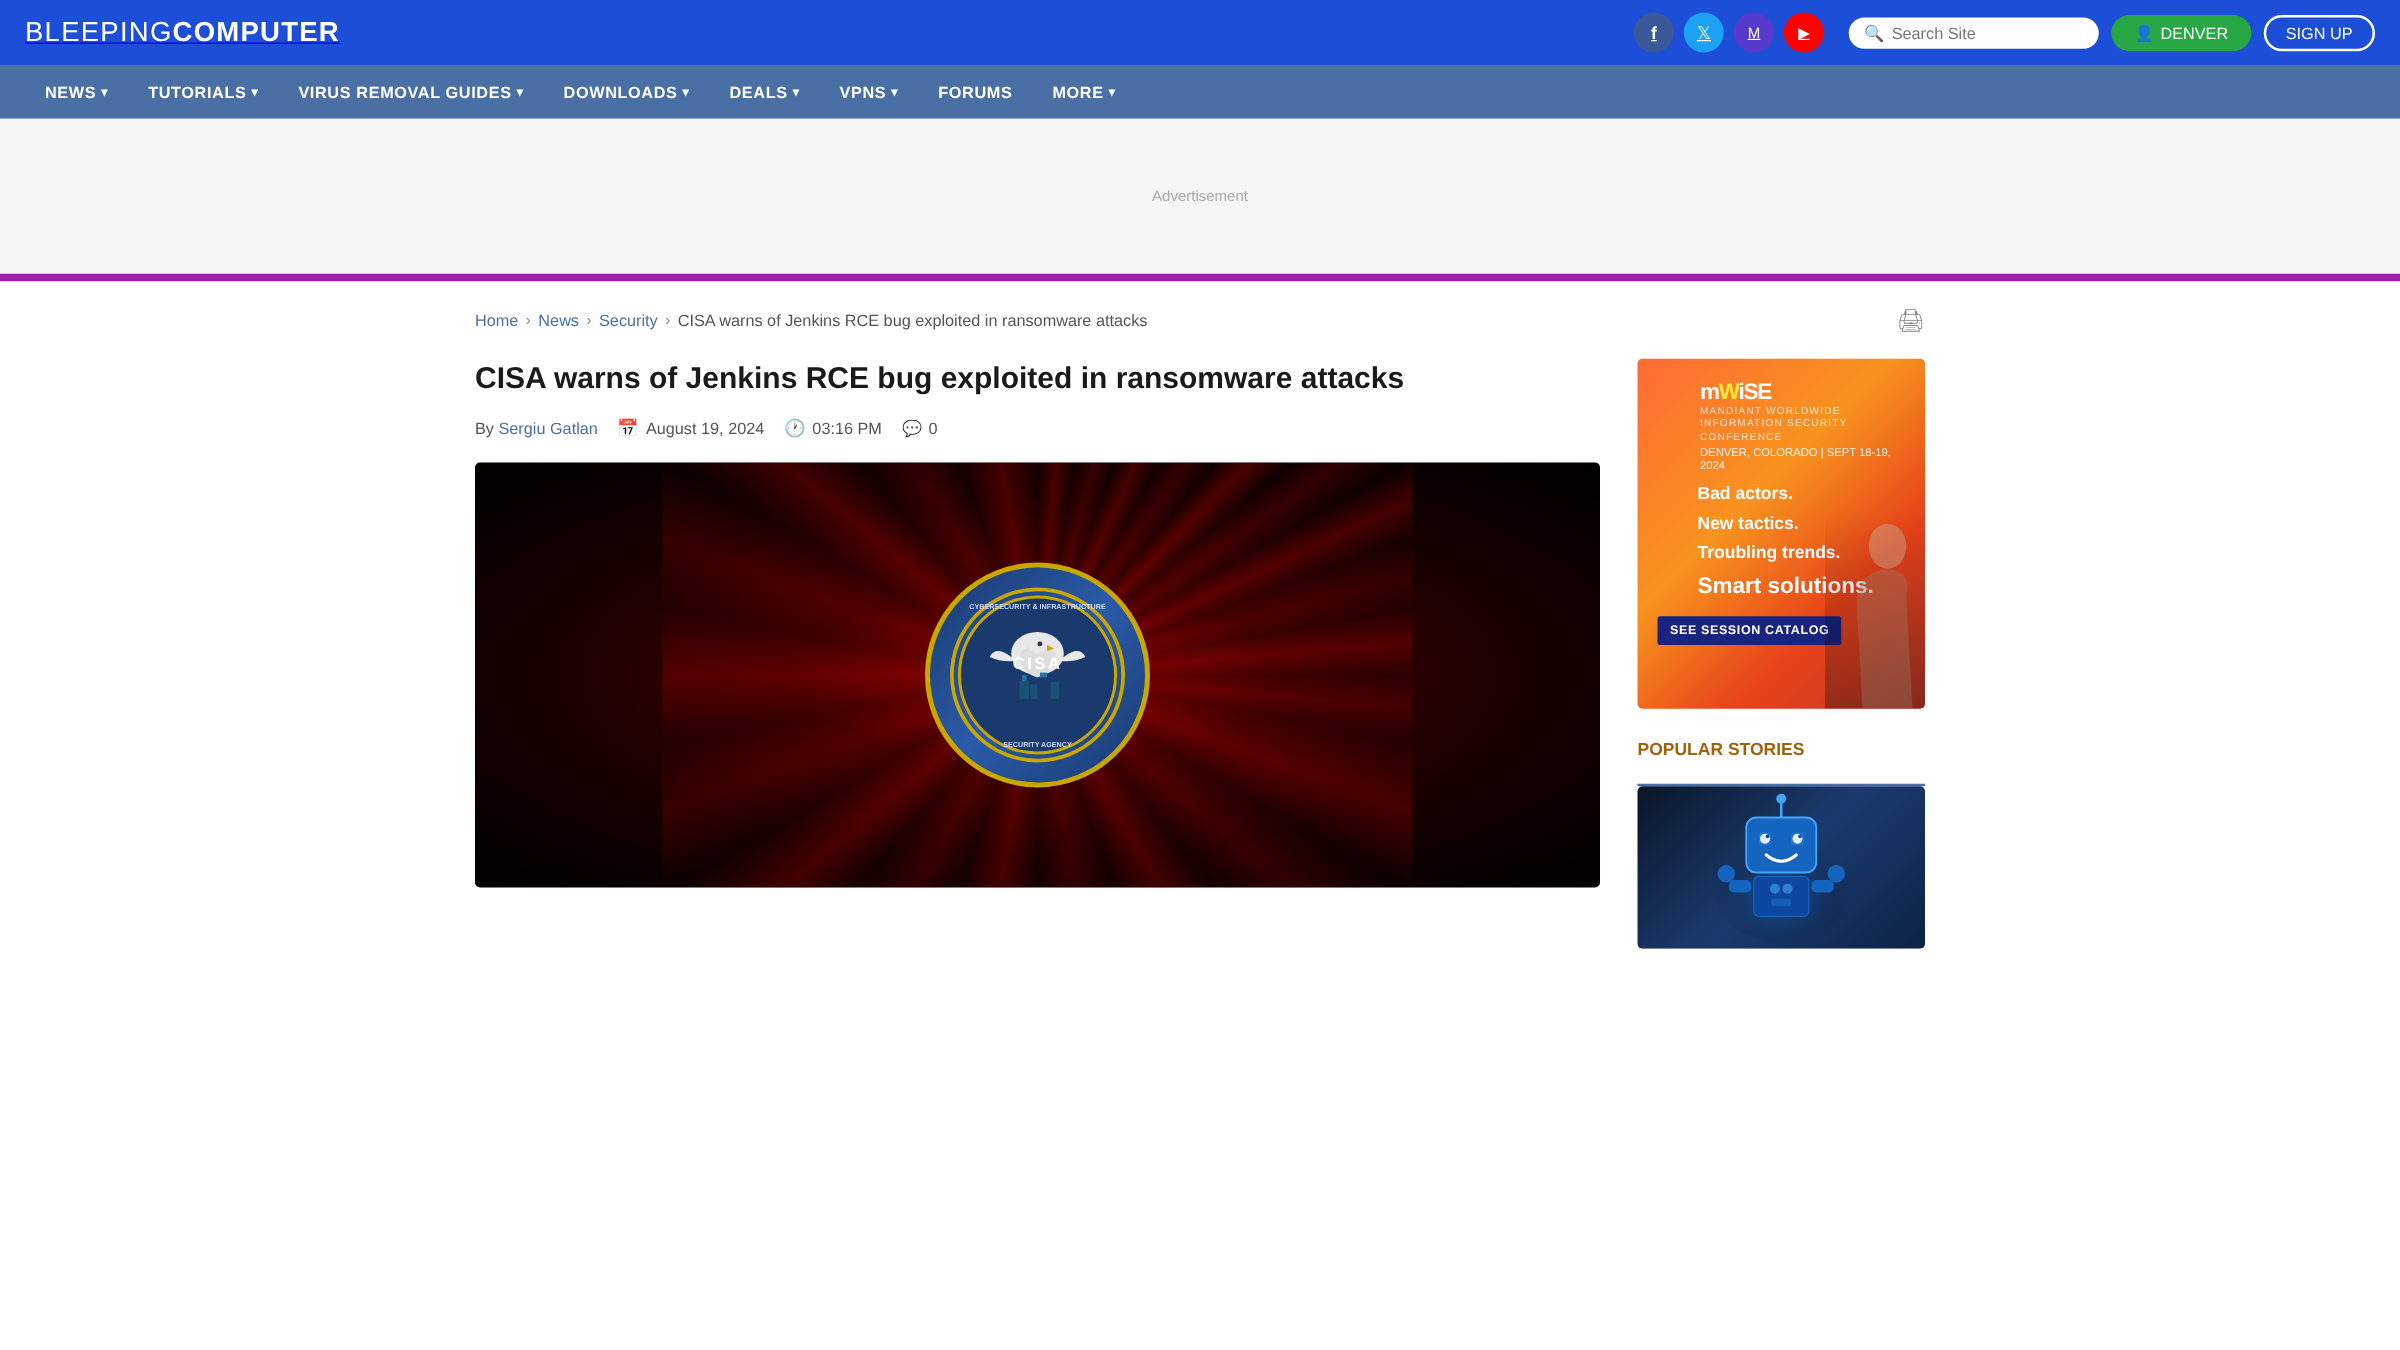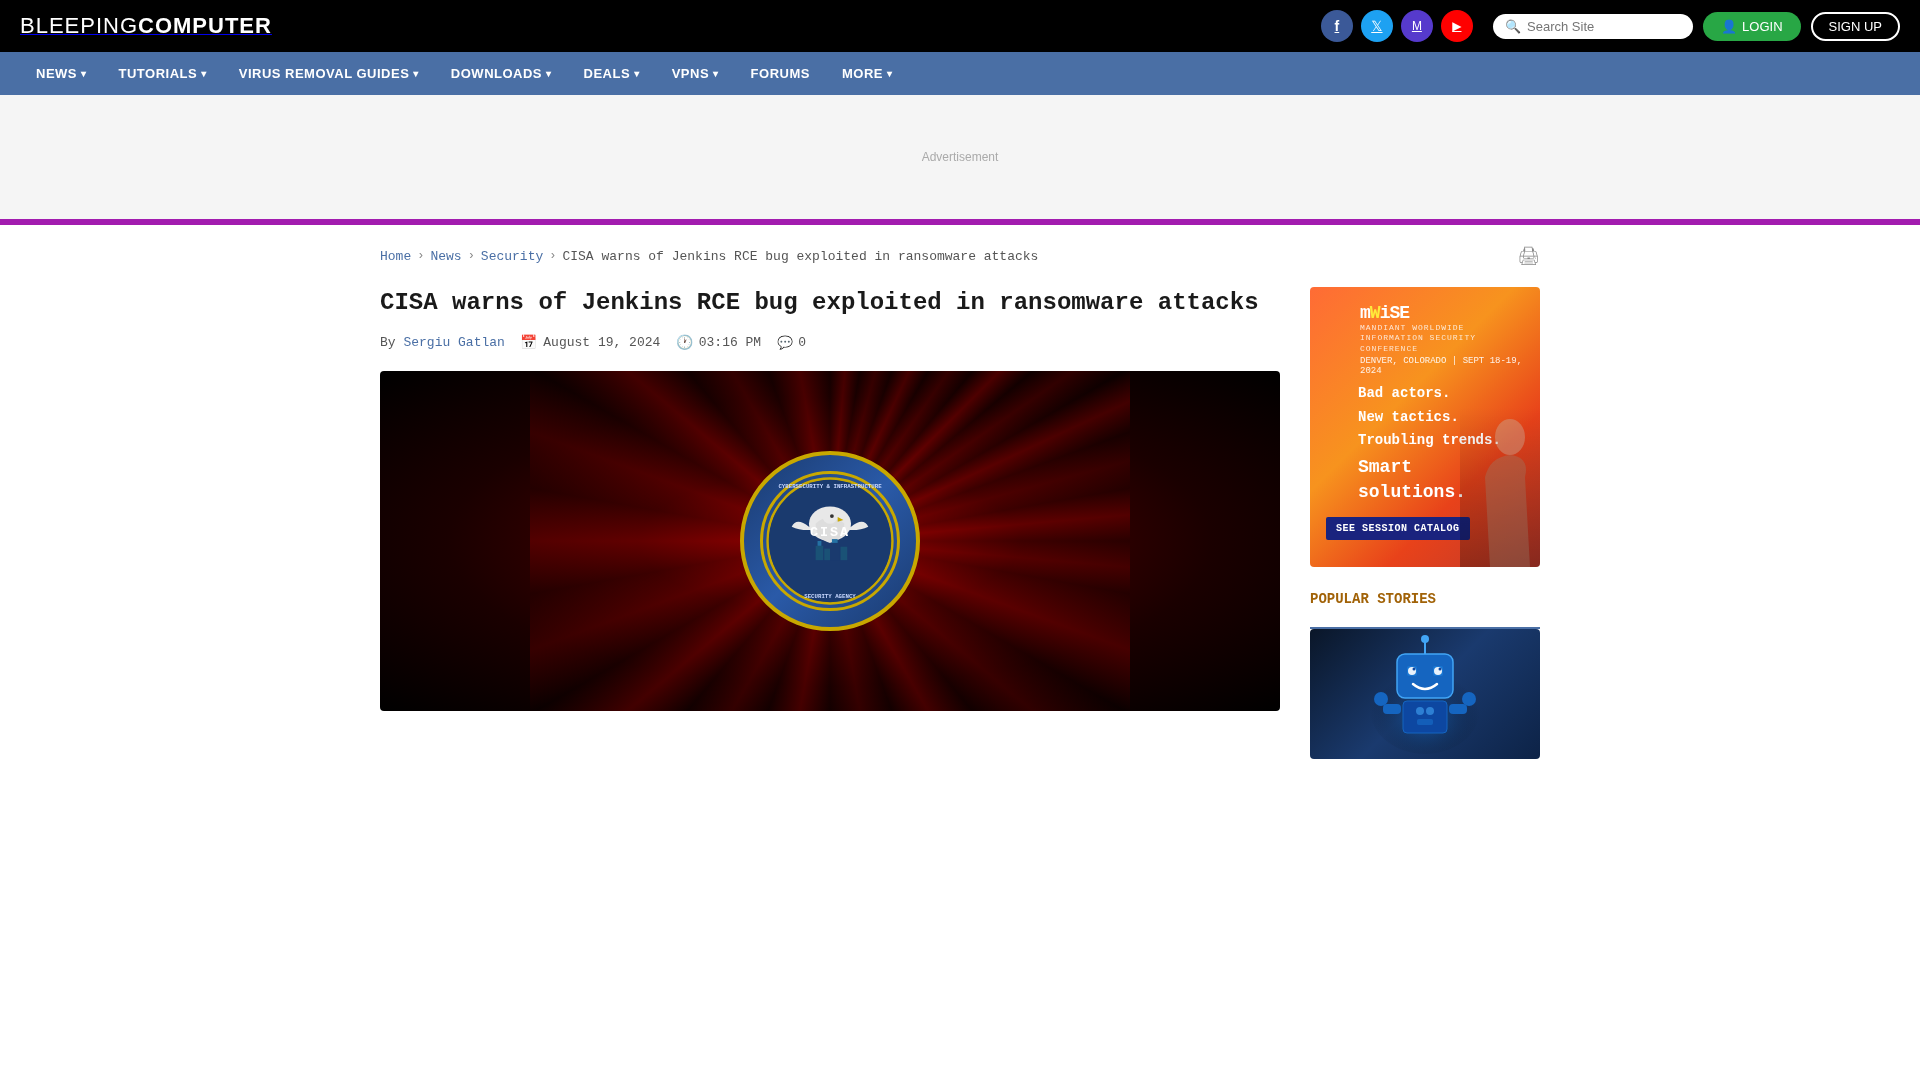"BLEEPINGCOMPUTER" .header { background: #000000 -> #1d4ed8 }
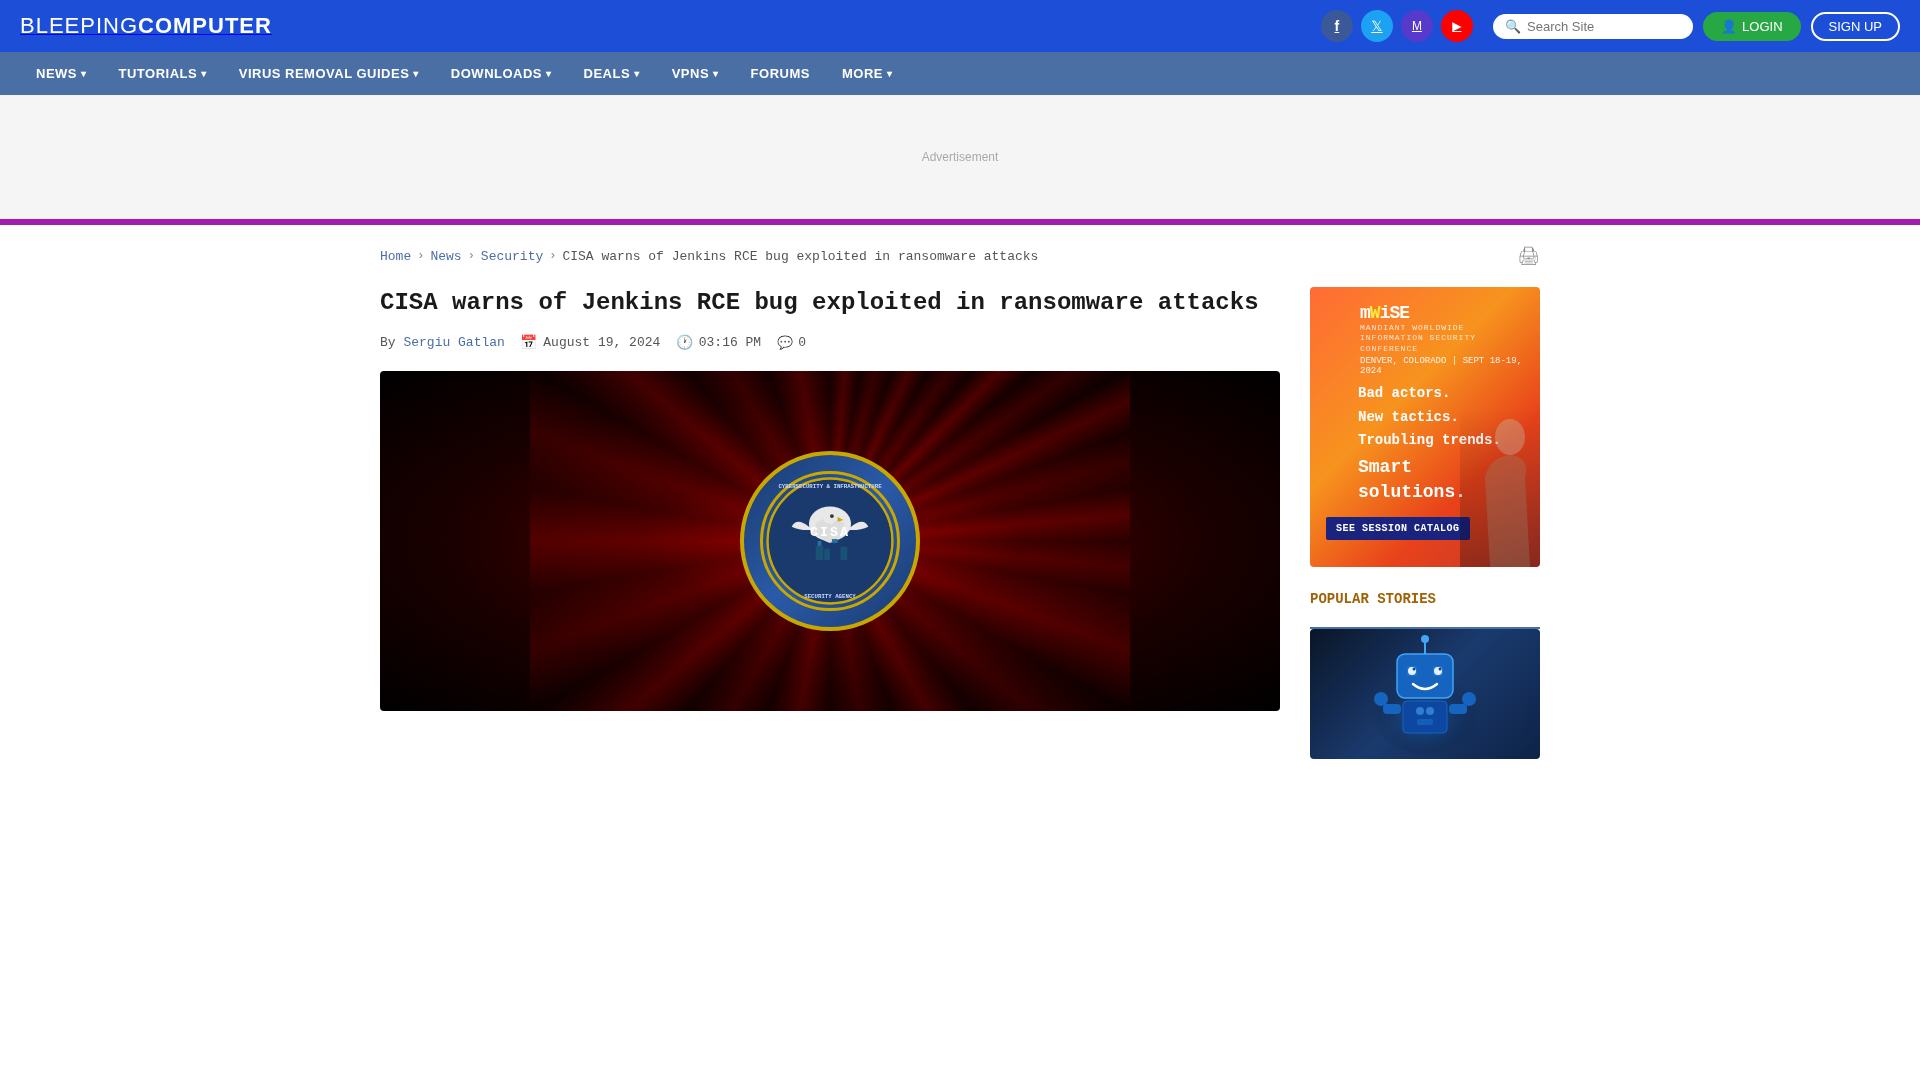"LOGIN" span { text: LOGIN -> DENVER }
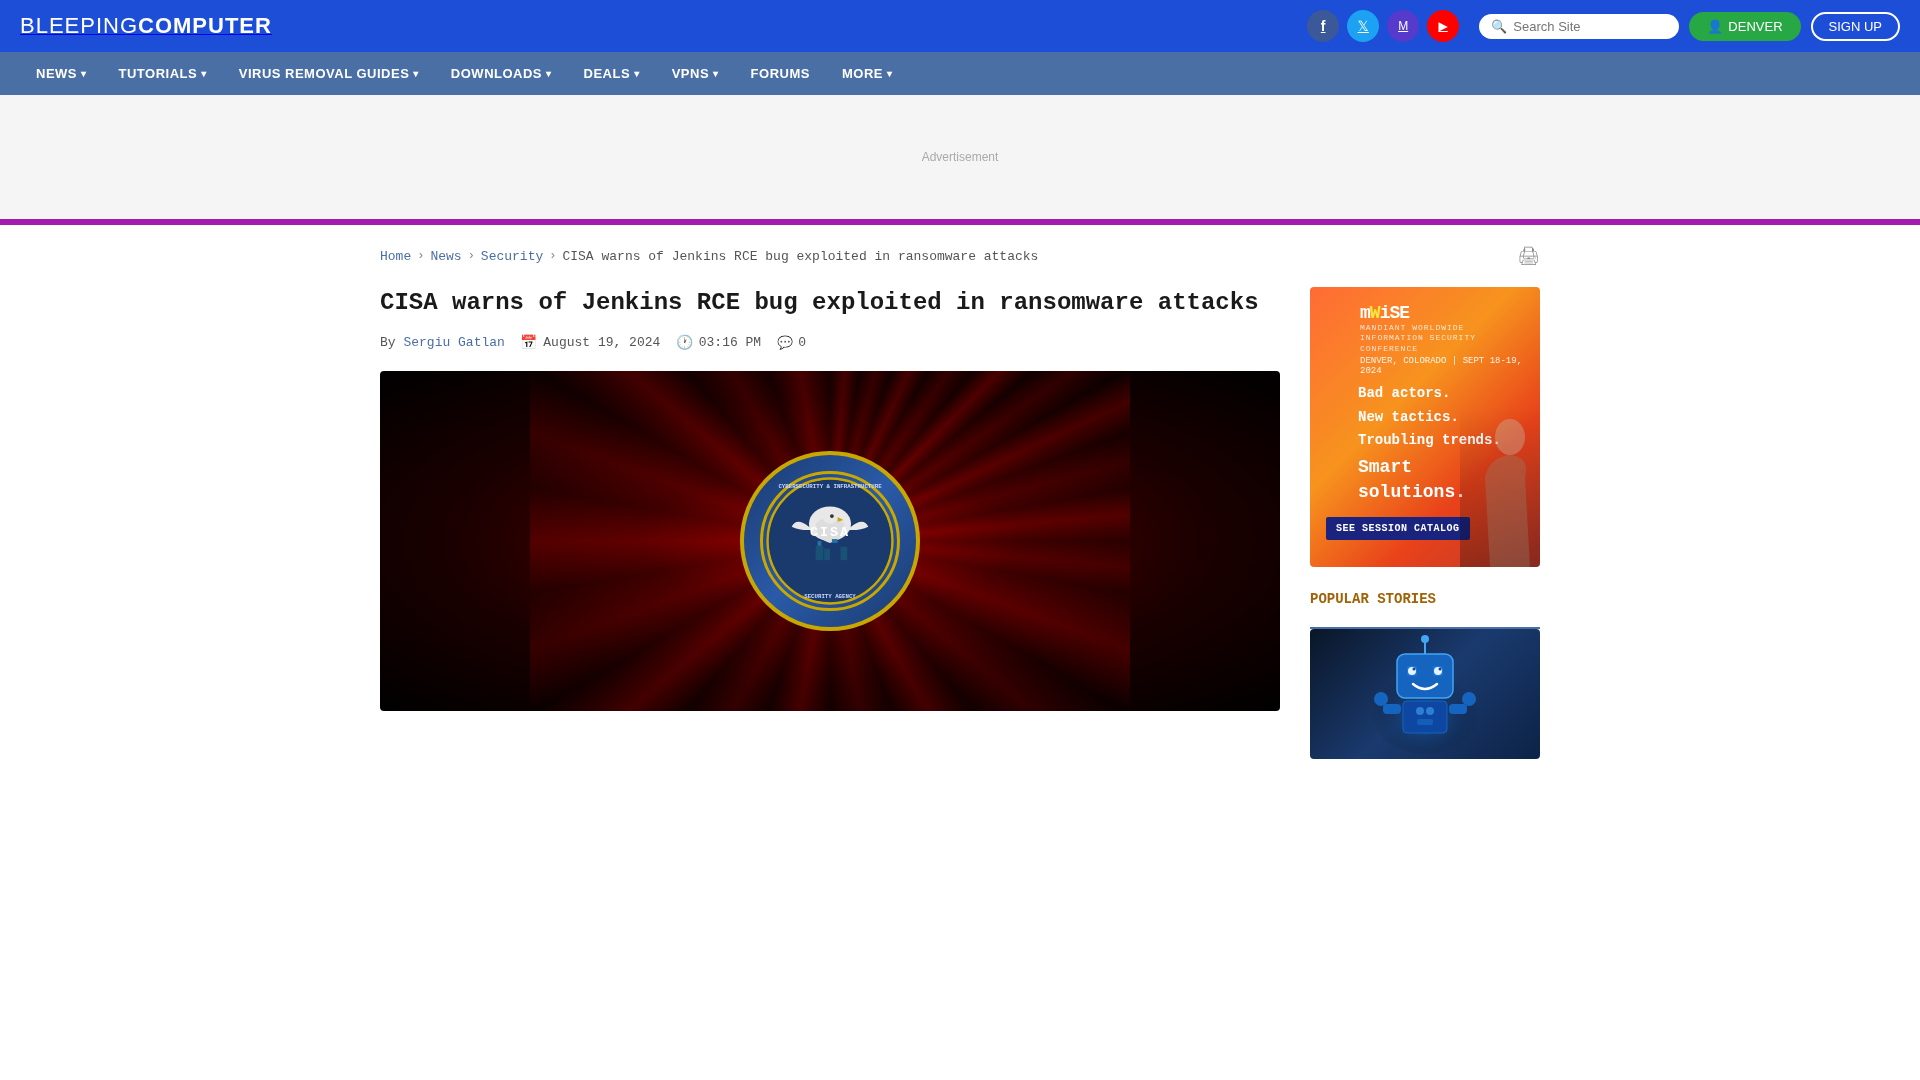"Home" .main-wrapper { font-family: Liberation Mono, monospace -> none }
